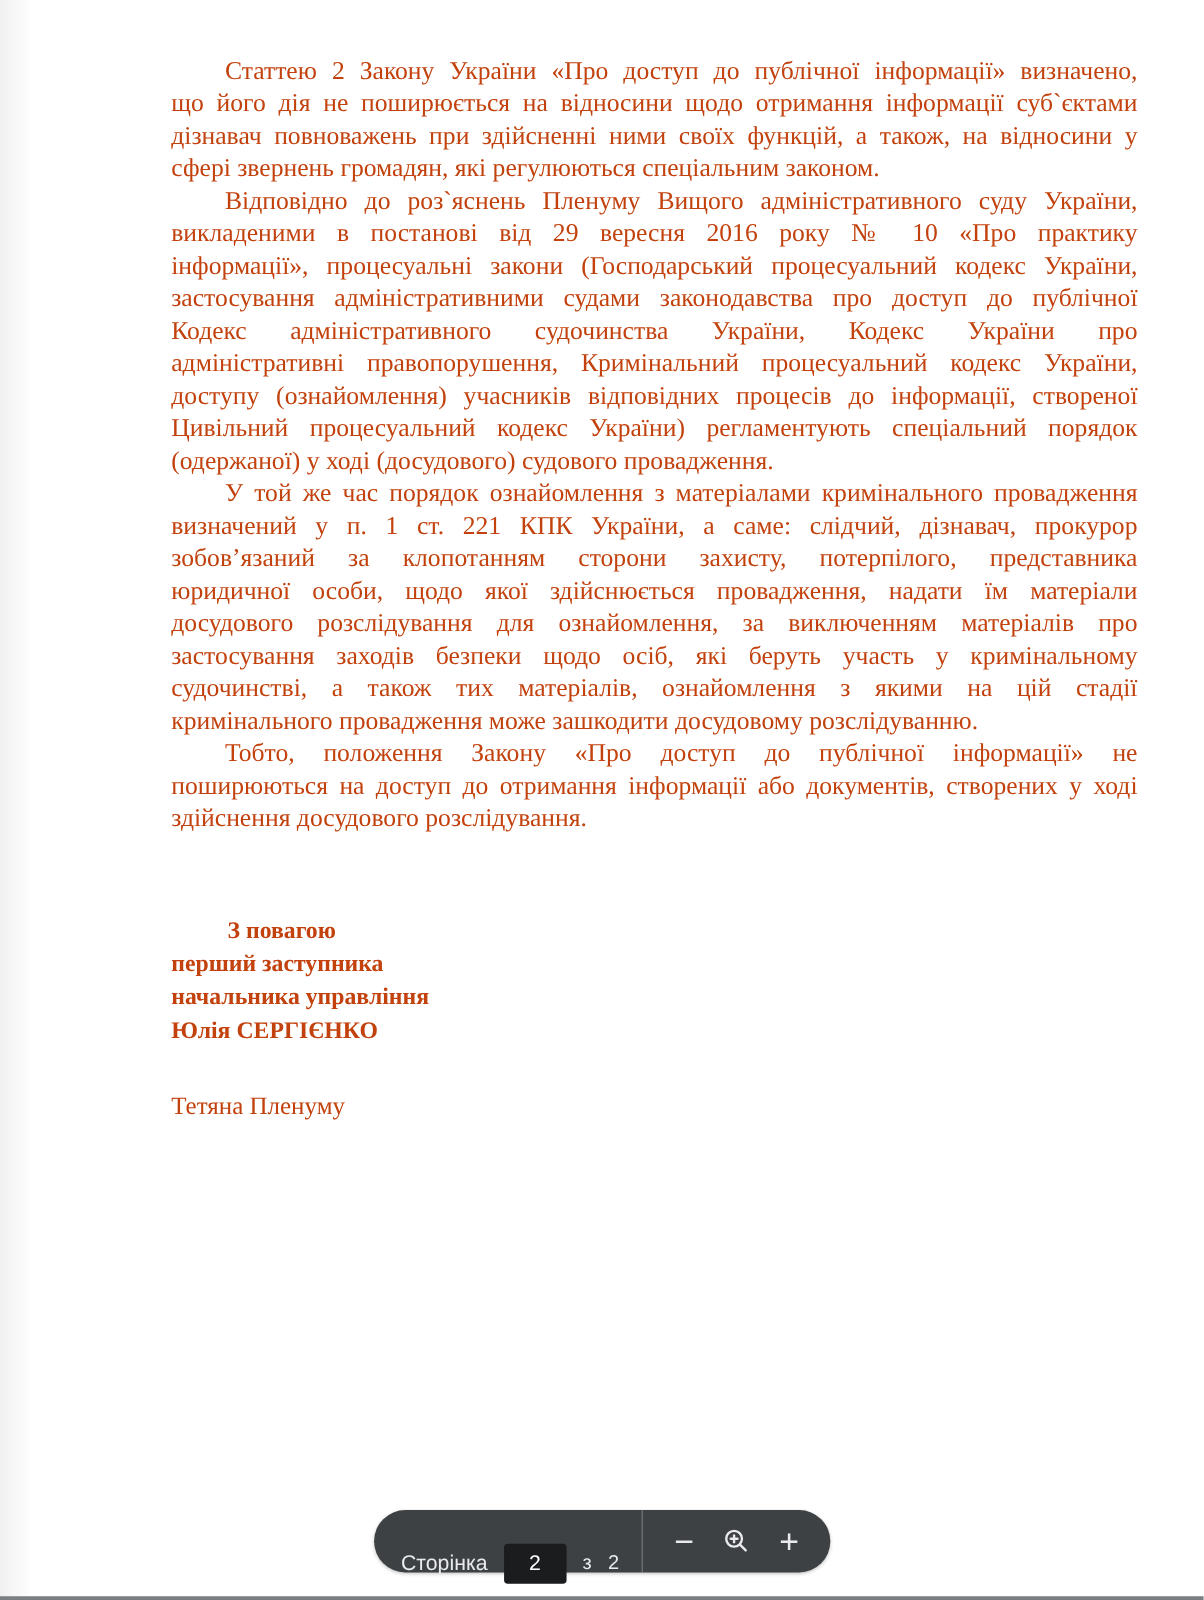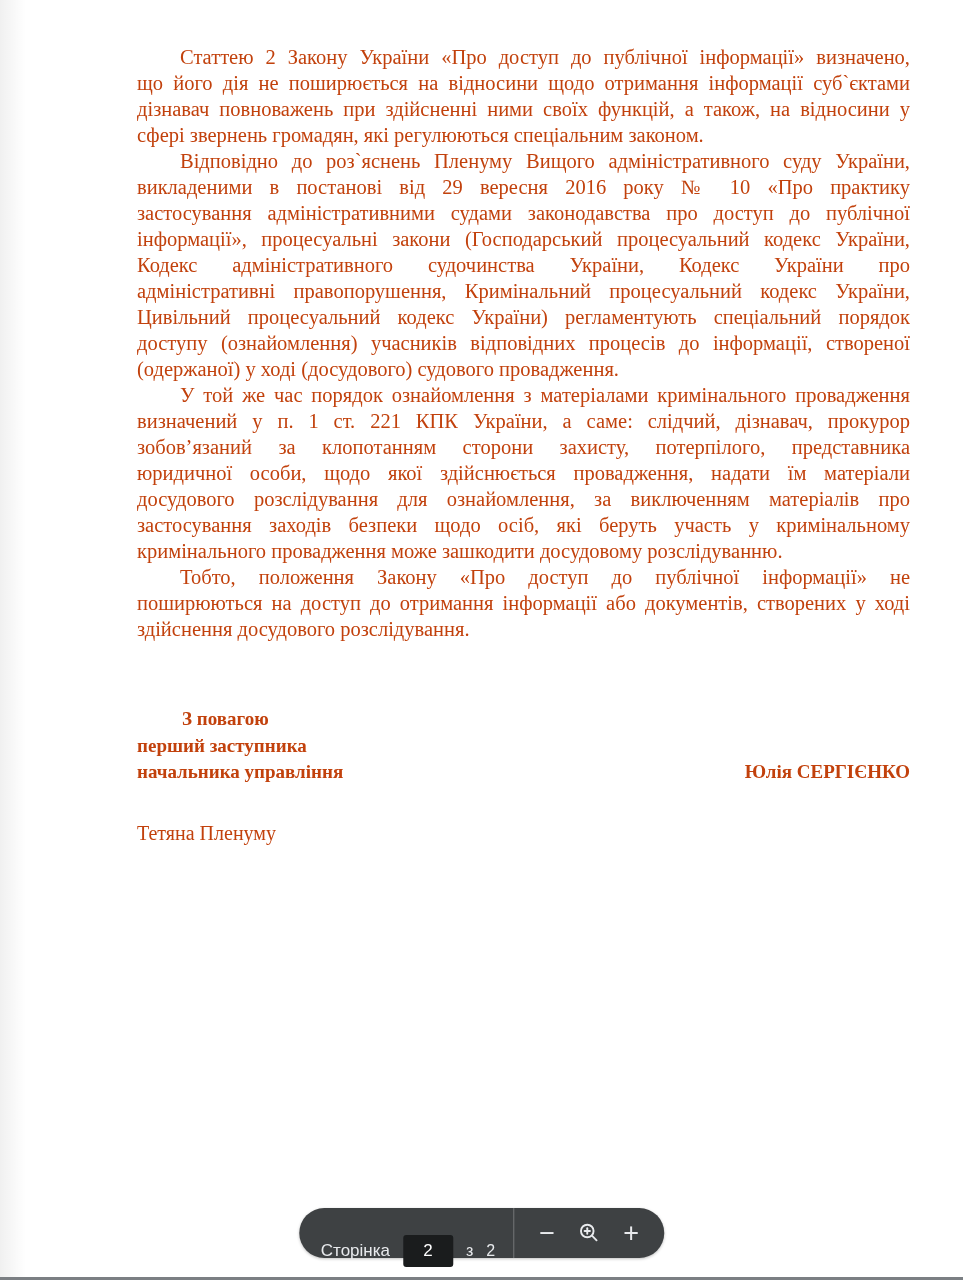"застосування адміністративними судами" div.tline { order: before "інформації», процесуальні закони" -> after "інформації», процесуальні закони" }
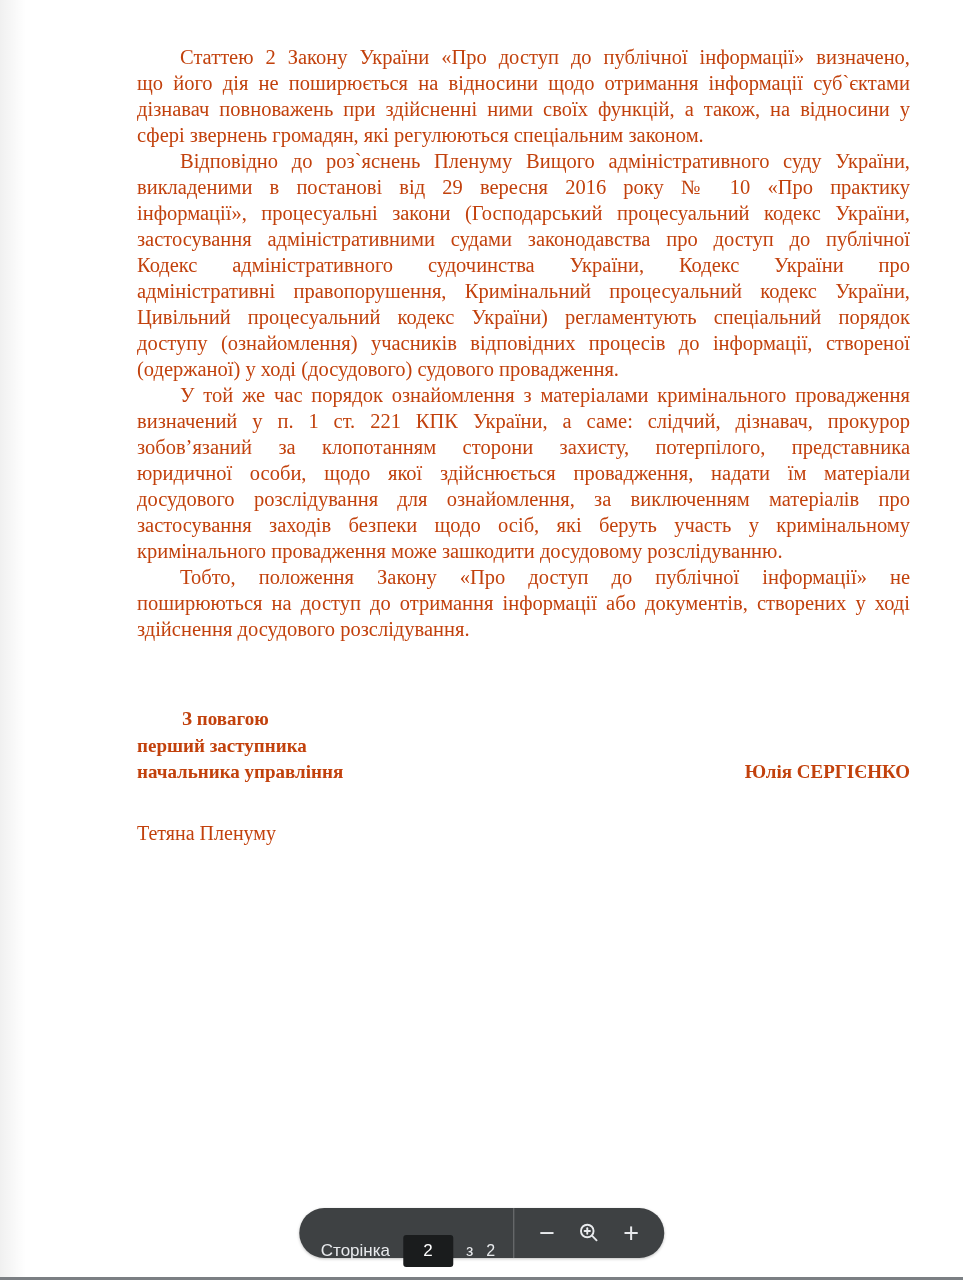"Цивільний процесуальний кодекс України)" div.tline { order: before "доступу (ознайомлення) учасників" -> after "доступу (ознайомлення) учасників" }
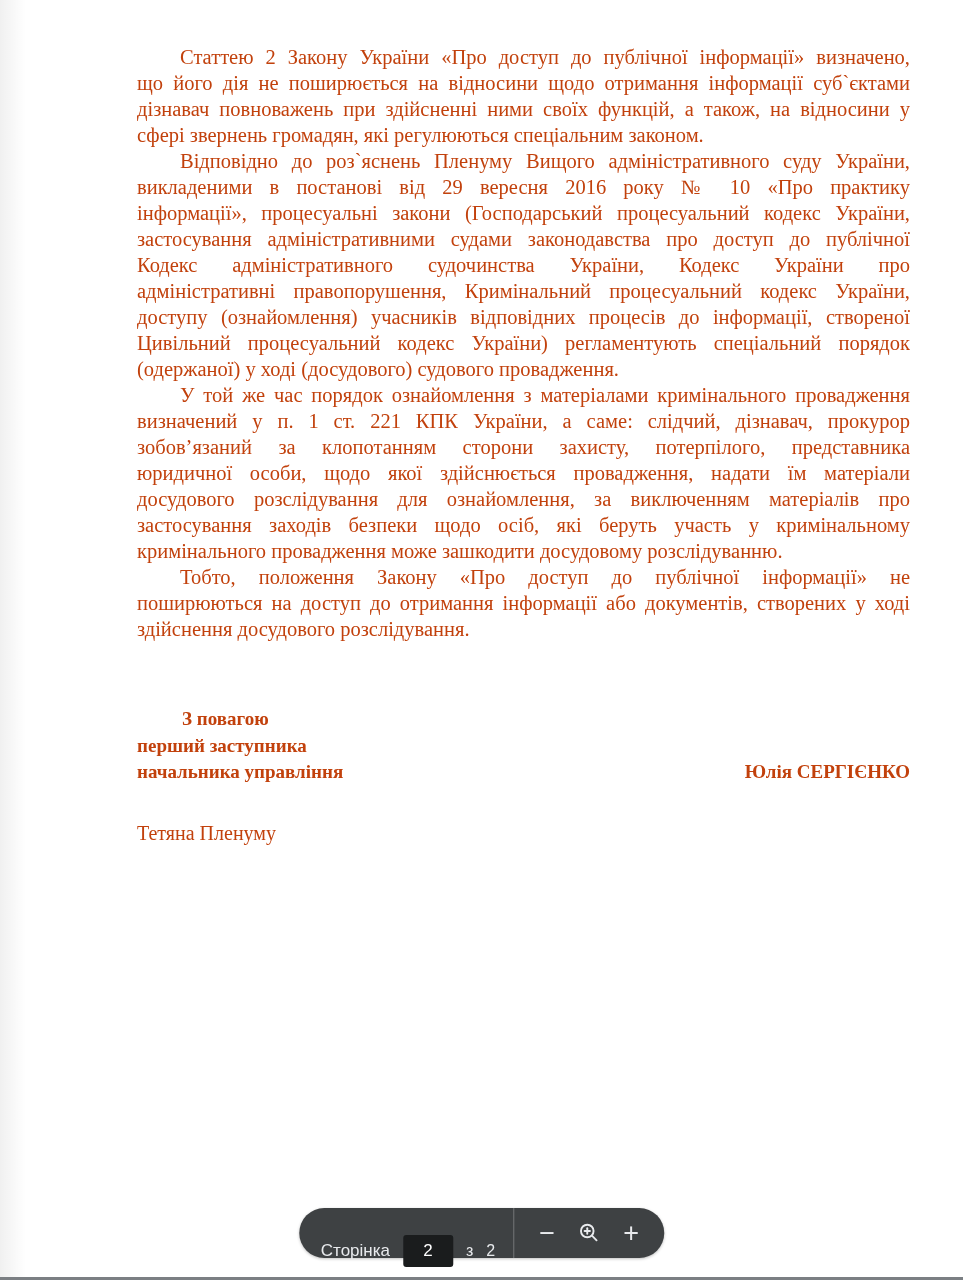"судочинстві, а також тих матеріалів," div.tline { html: none -> <div>судочинстві, а також тих матеріалів, ознайомлення з якими на цій стадії</div> }
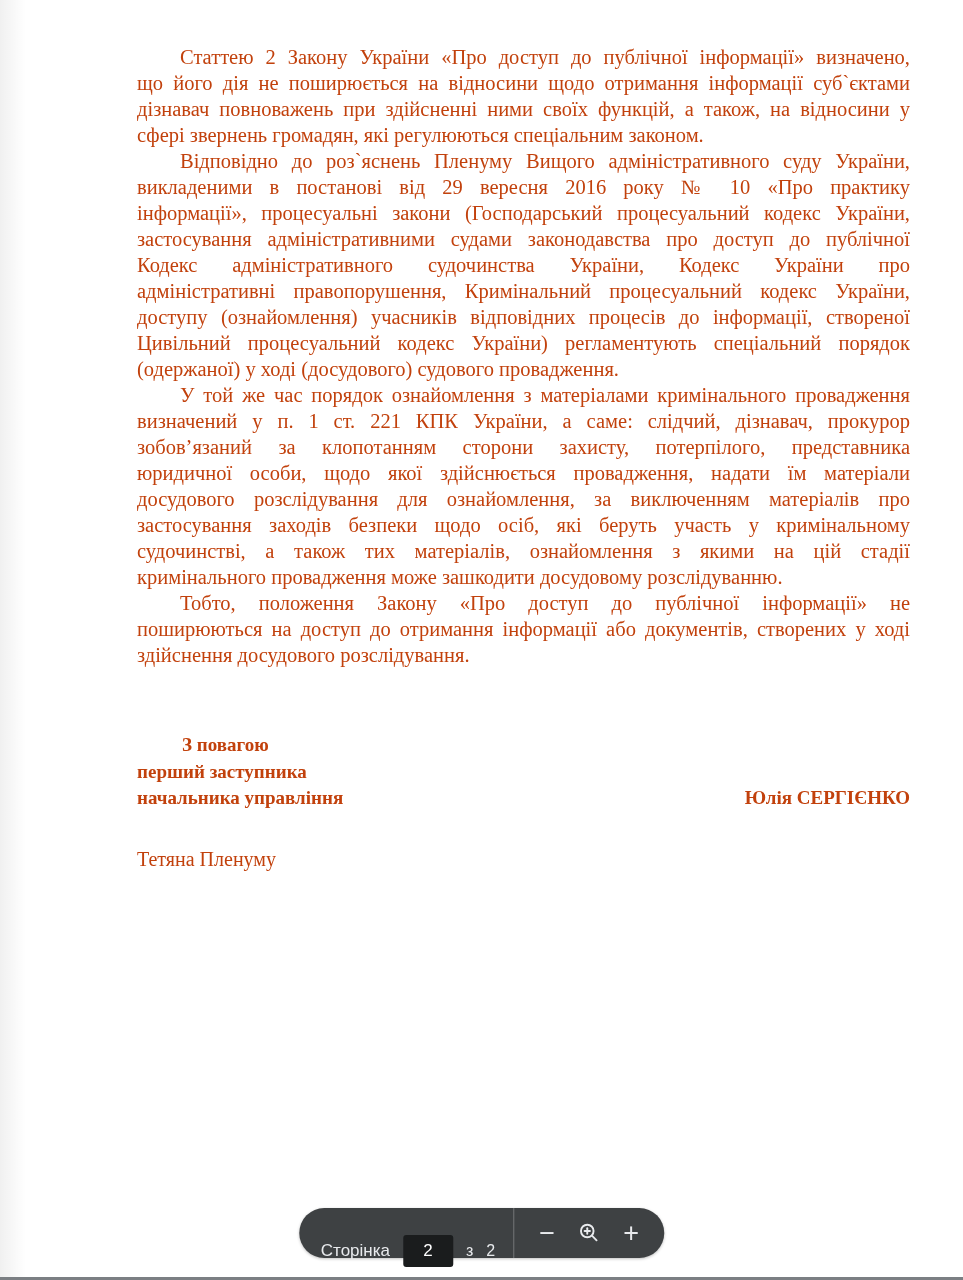"начальника управління" .sig-row { flex-direction: none -> column }
